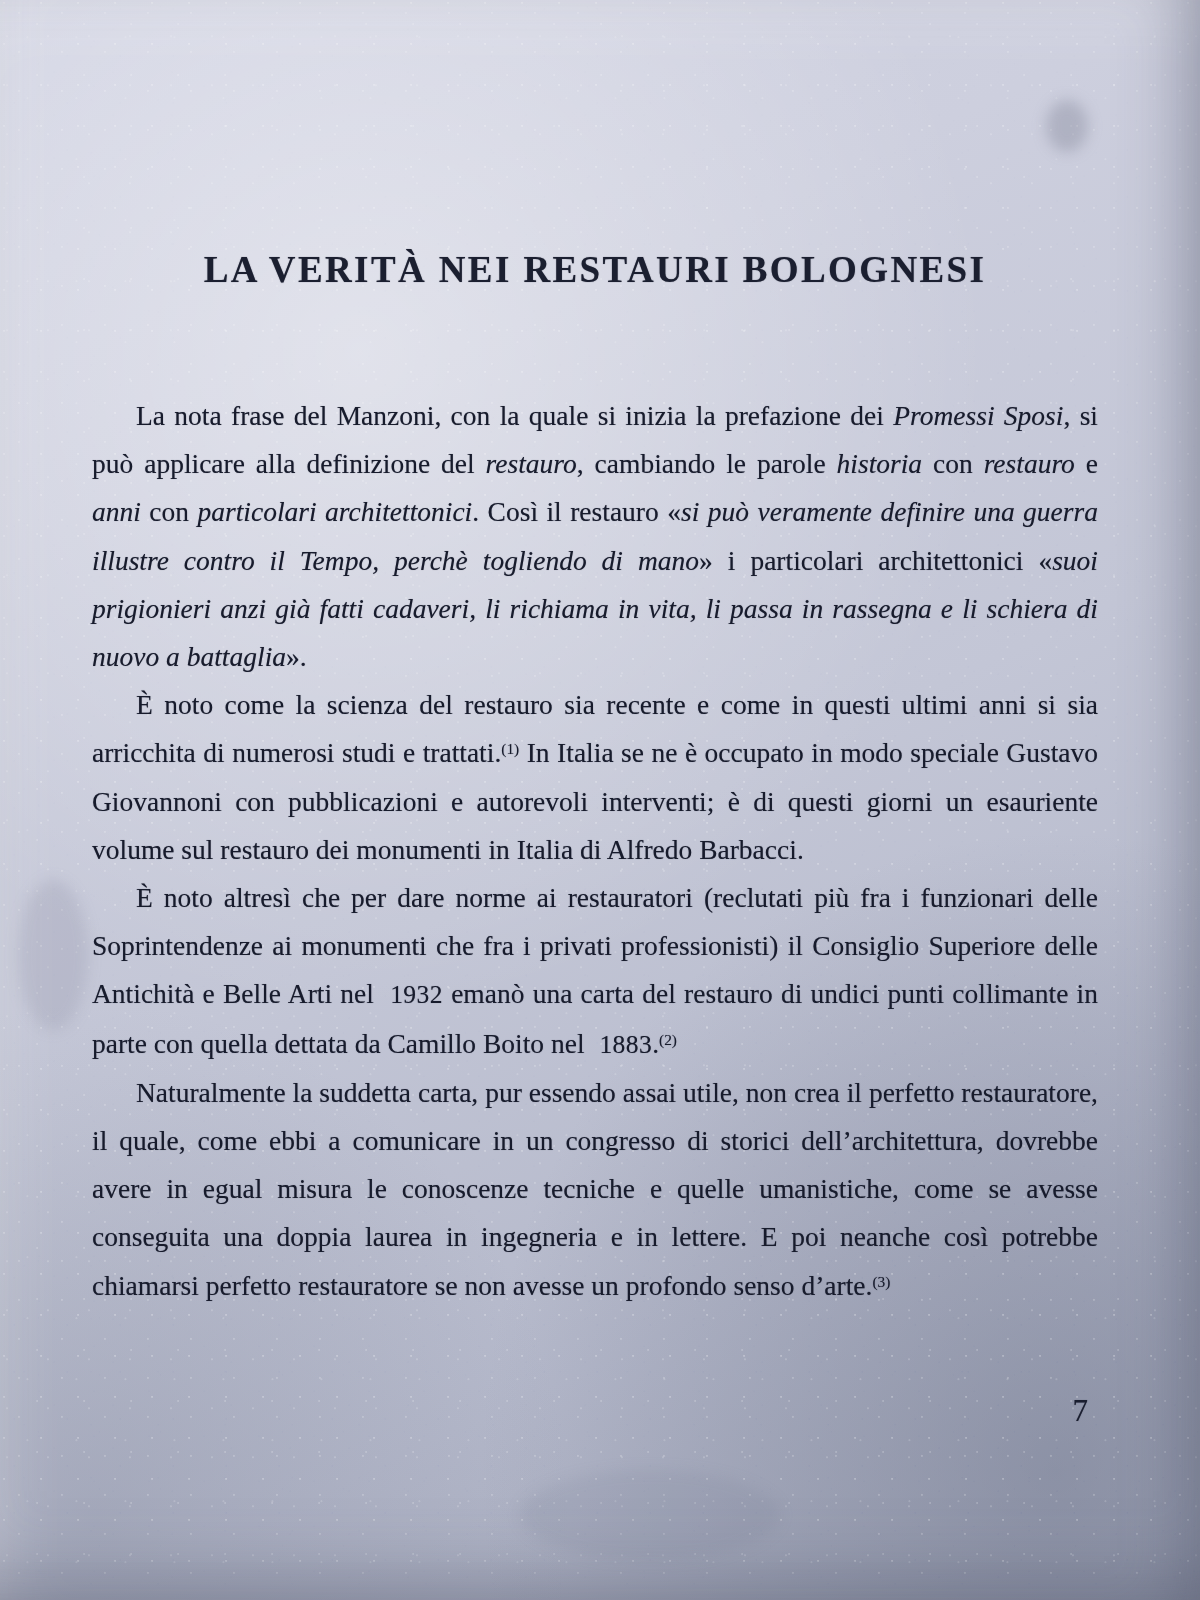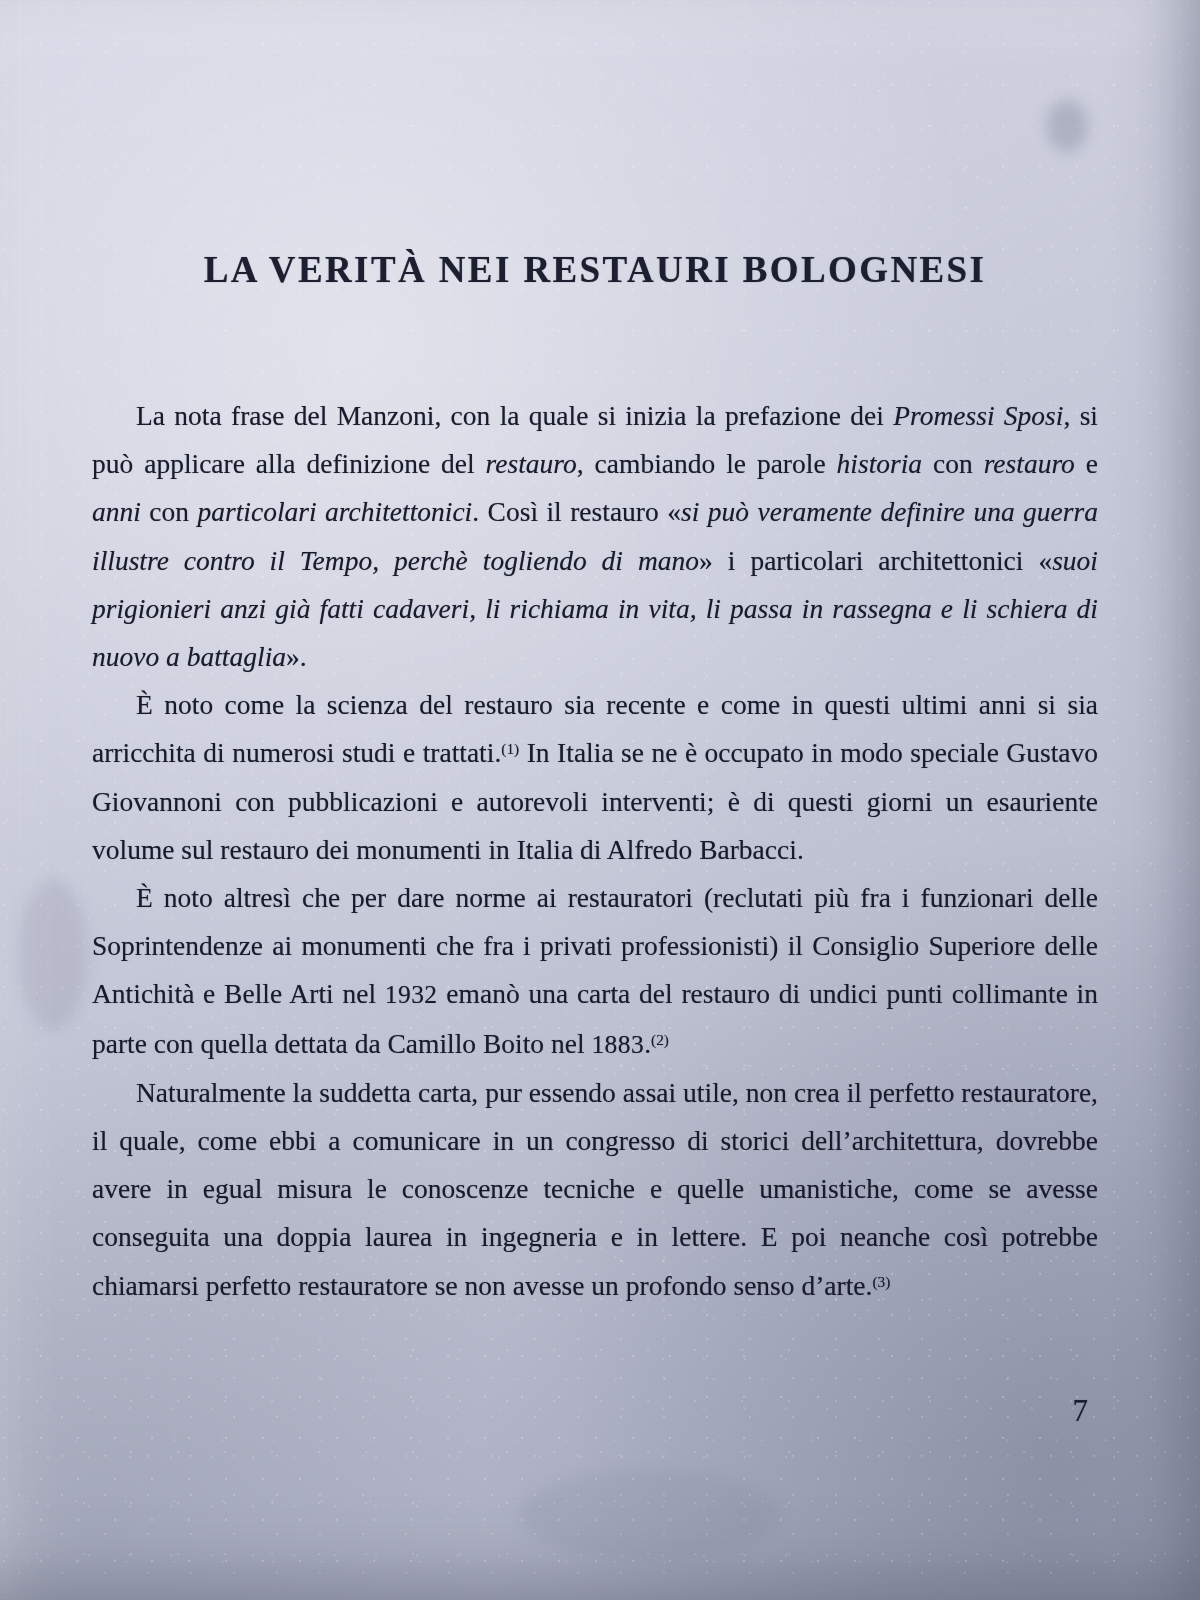"1932" .osf { margin-left: none -> 8px }
